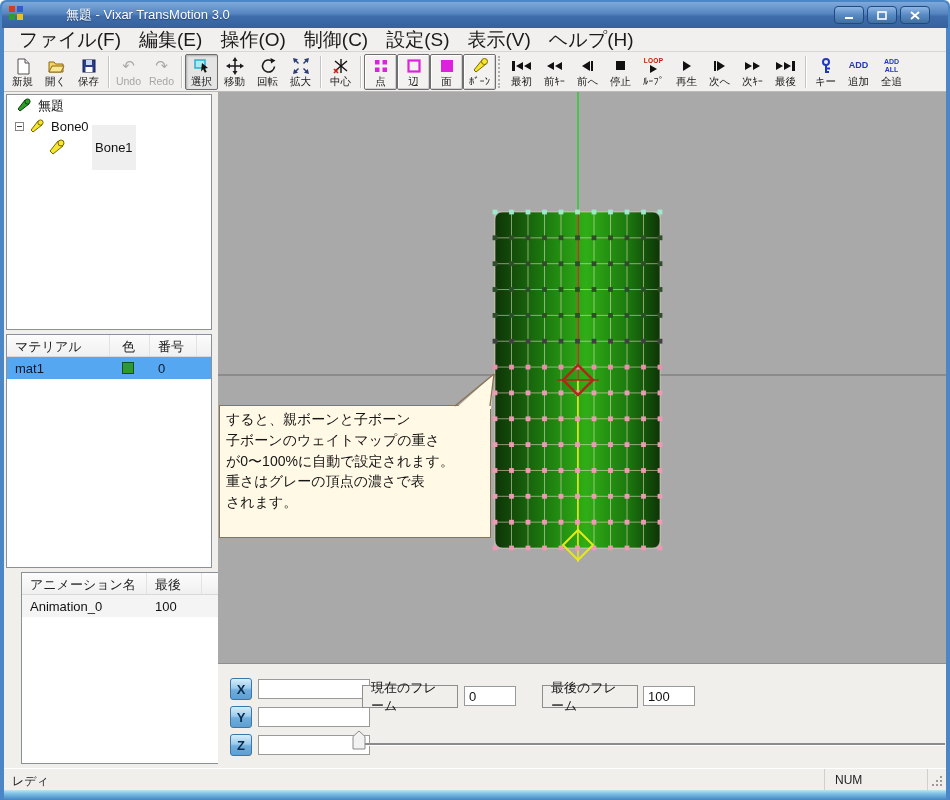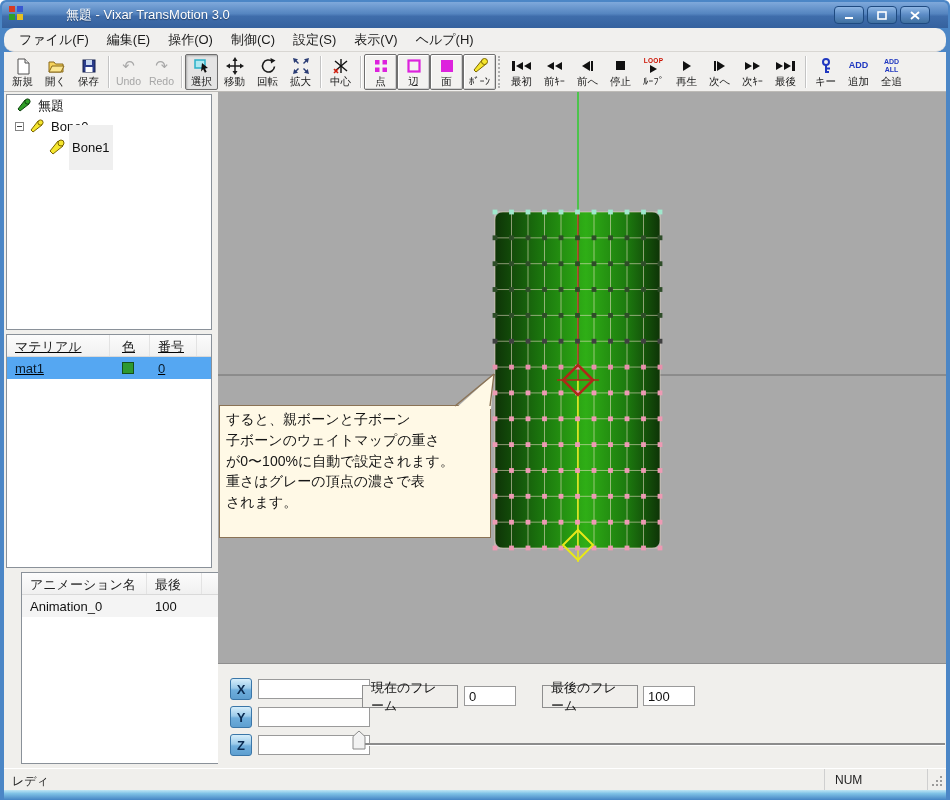"ファイル(F)" .menubar { border-radius: 10px -> none; font-size: 13px -> 19px }
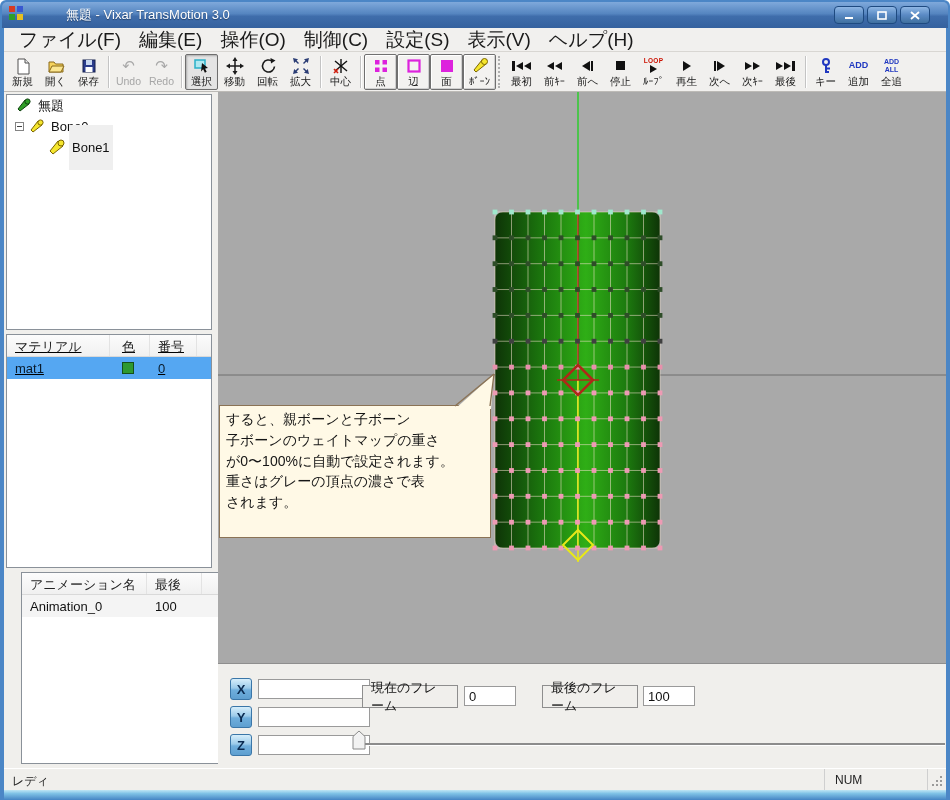"Bone1" div.tree-row { gap: none -> 23px }
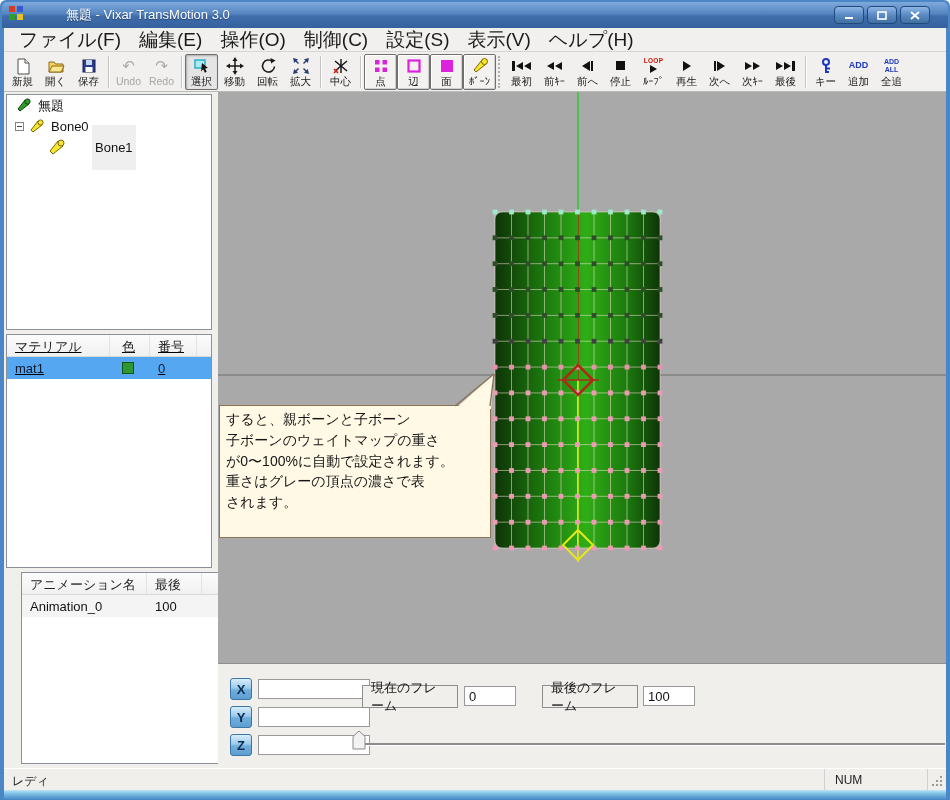"マテリアル" .mat-panel { text-decoration: underline -> none }
